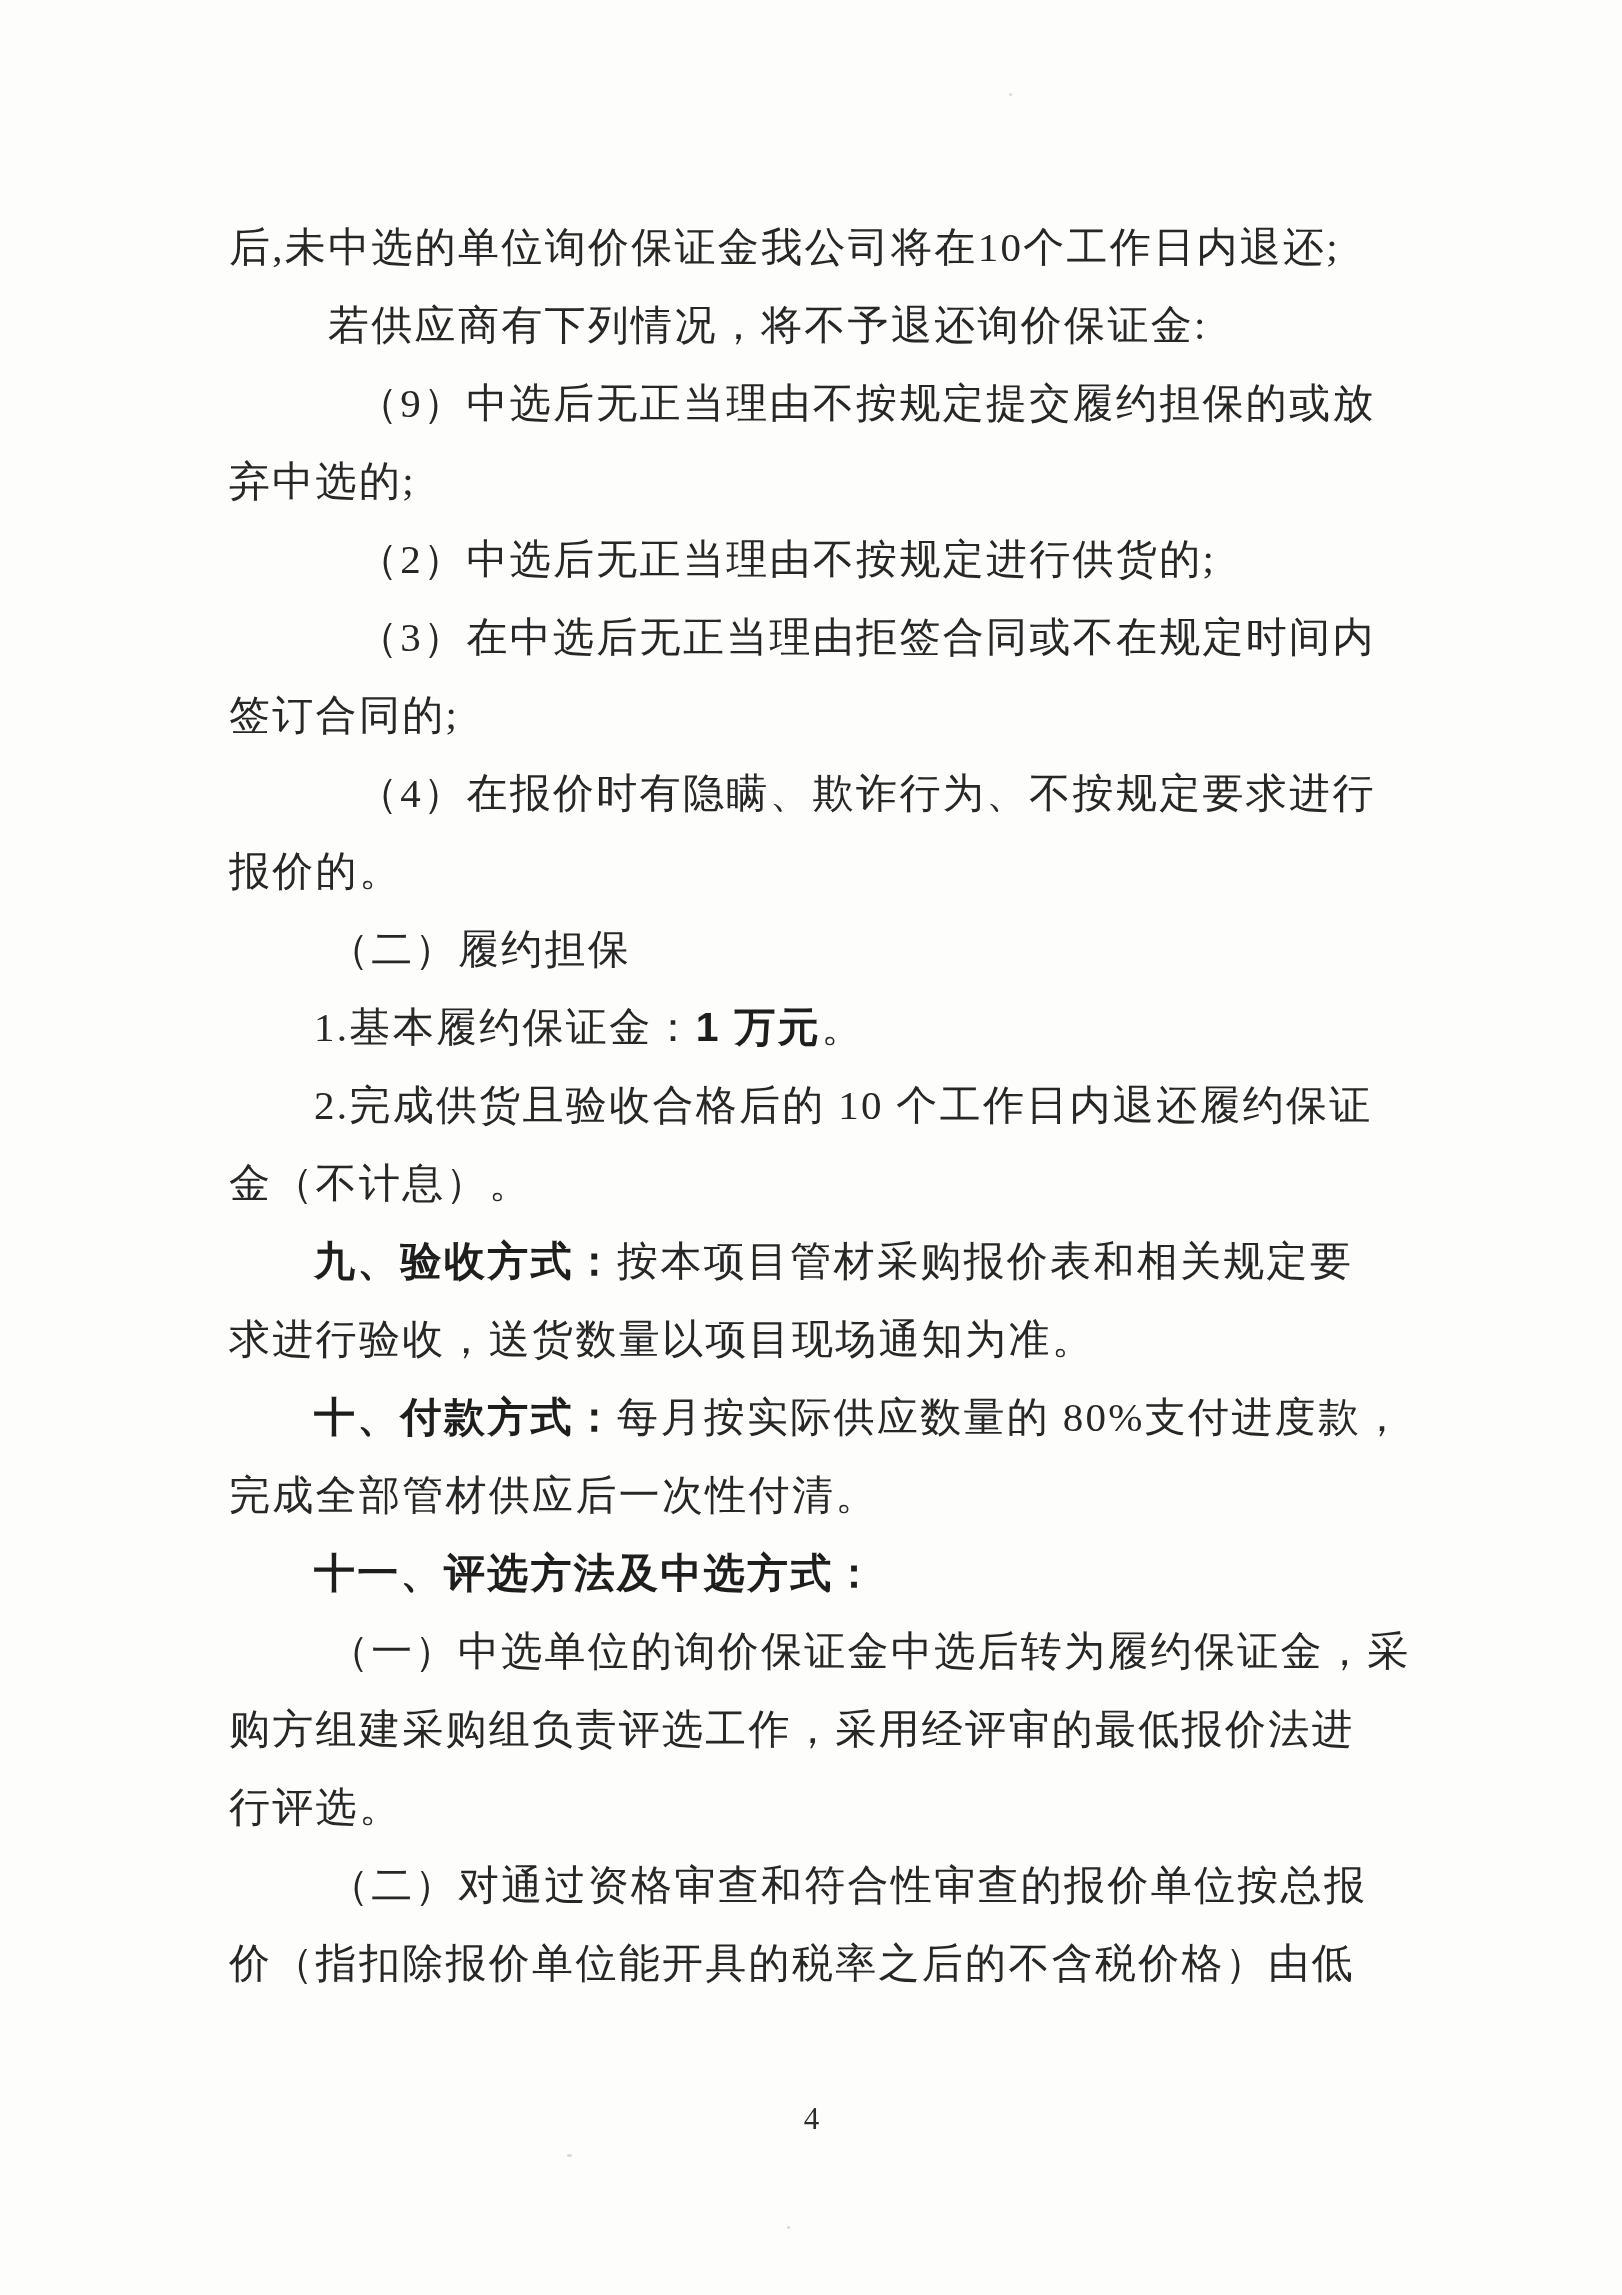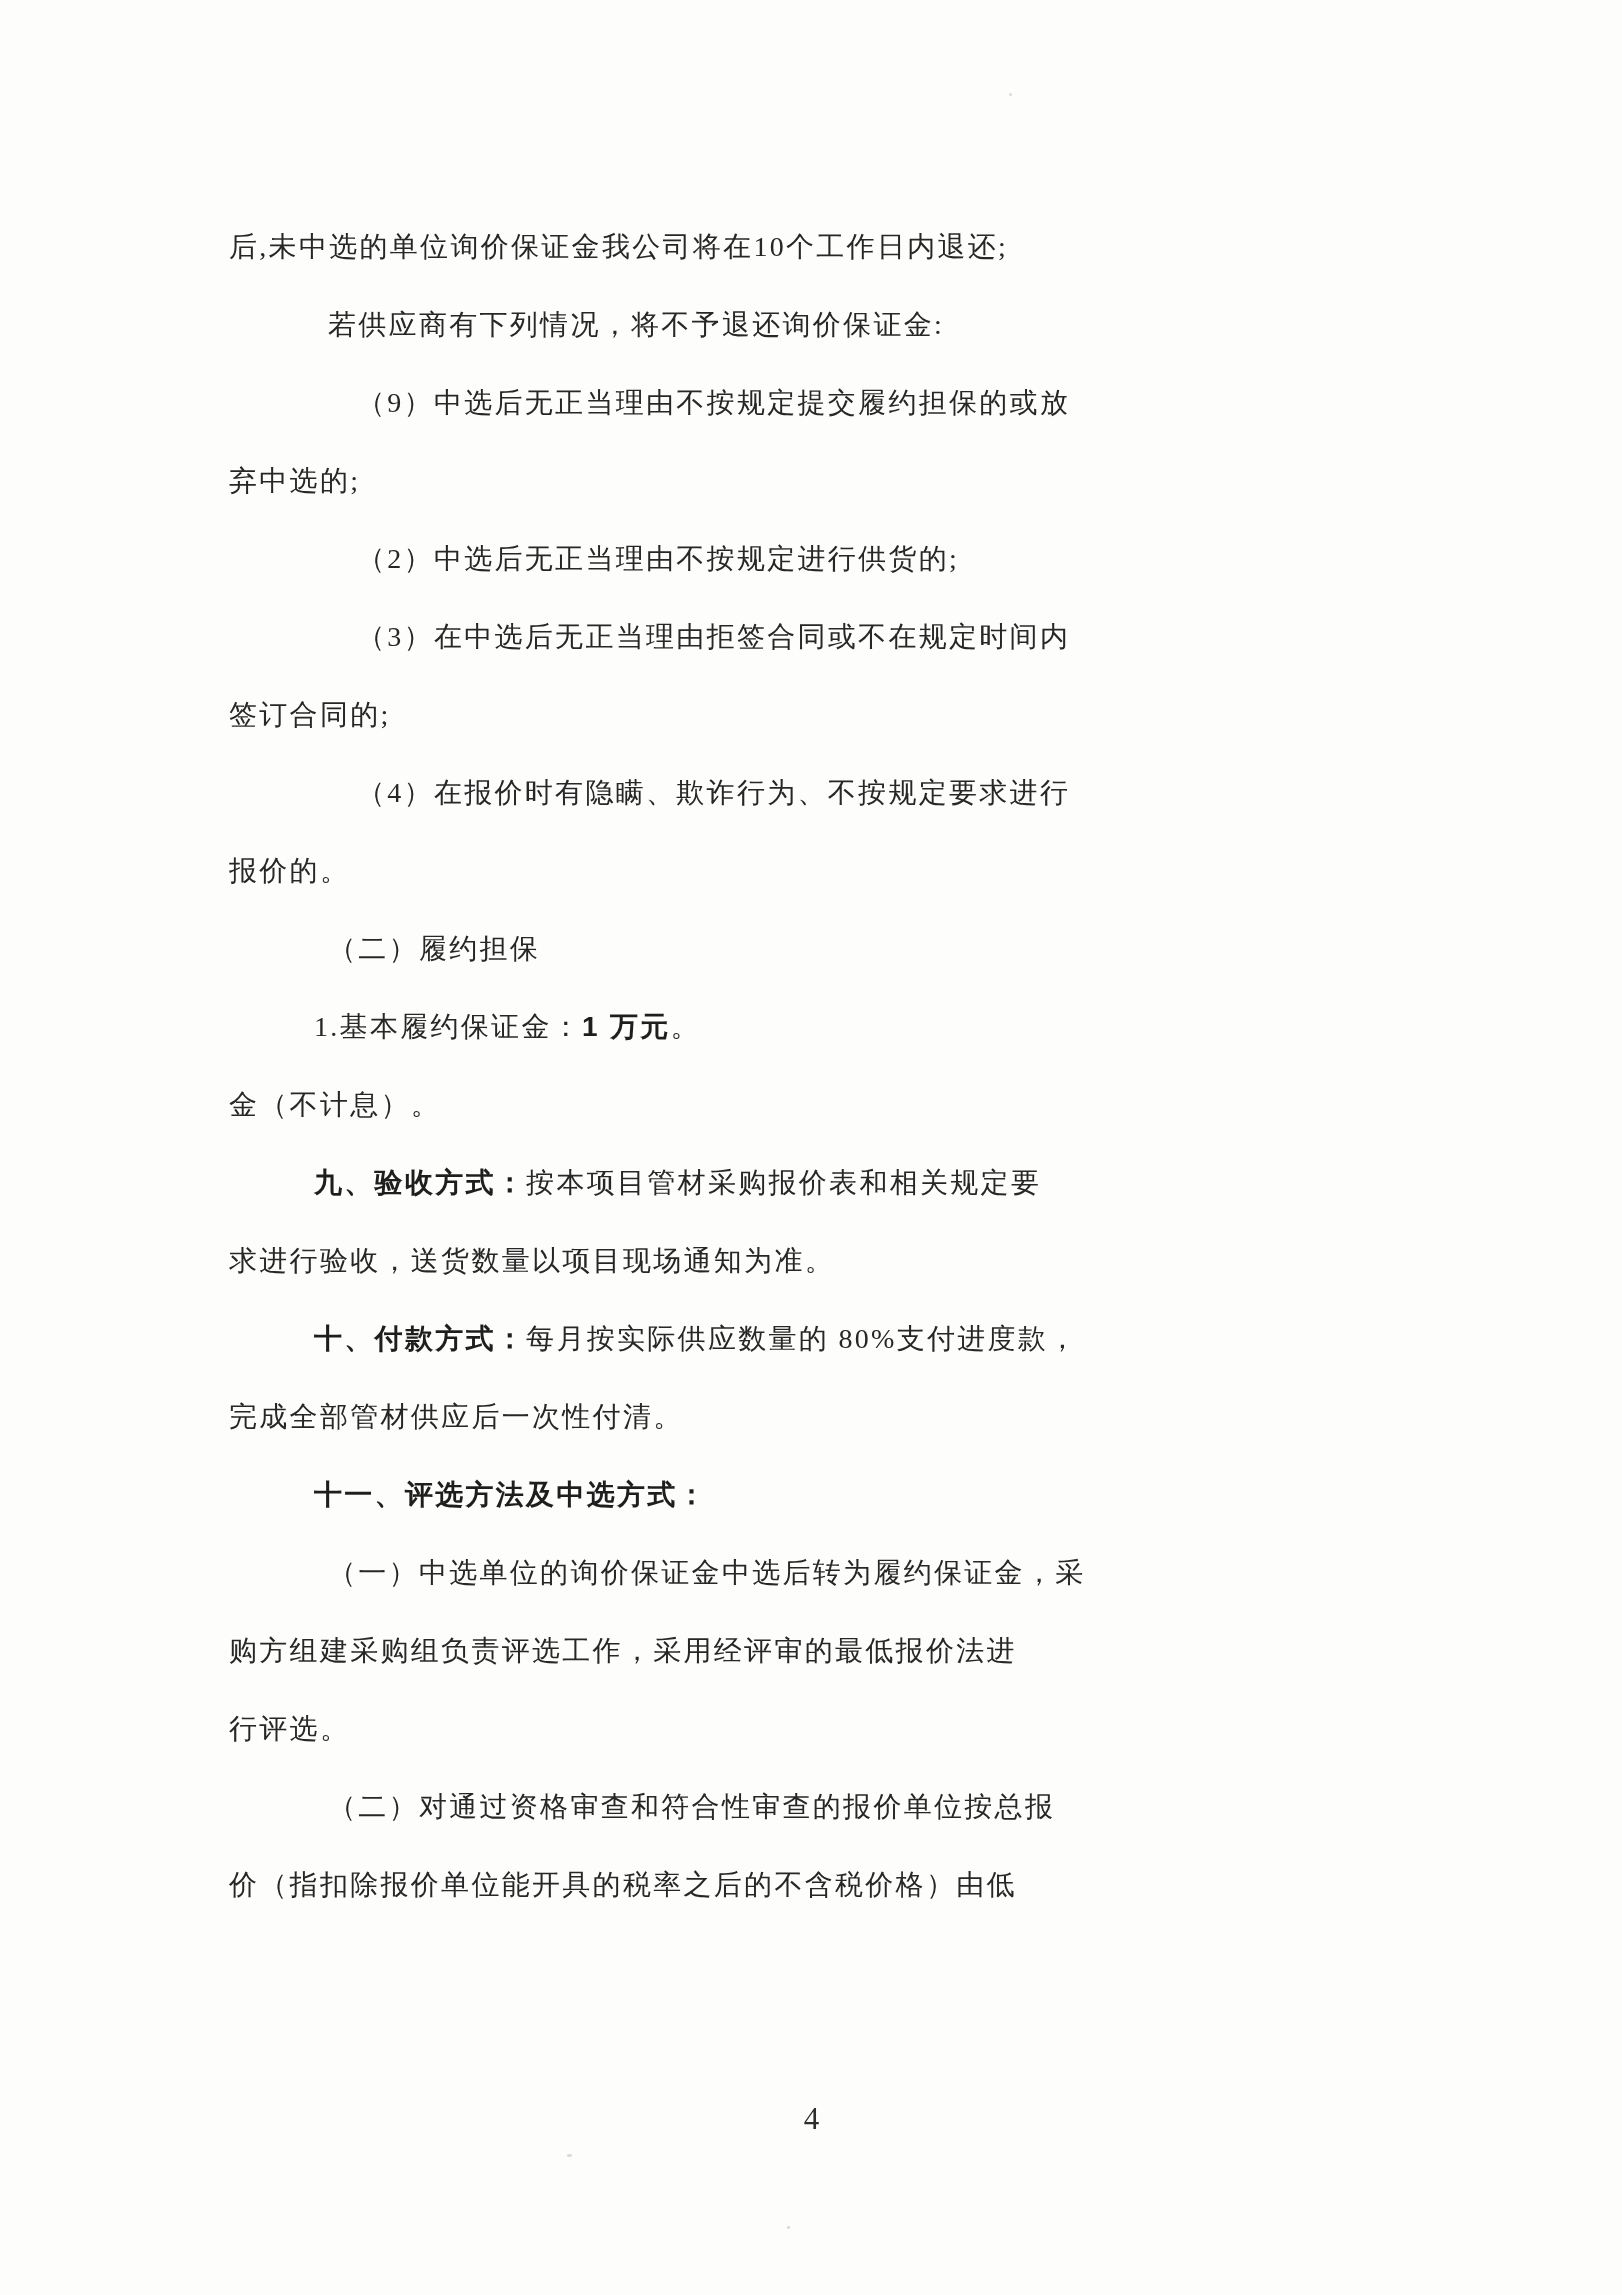"后,未中选的单位询价保证金我公司将在10个工作日内退还;" .line { font-size: 28px -> 41px }
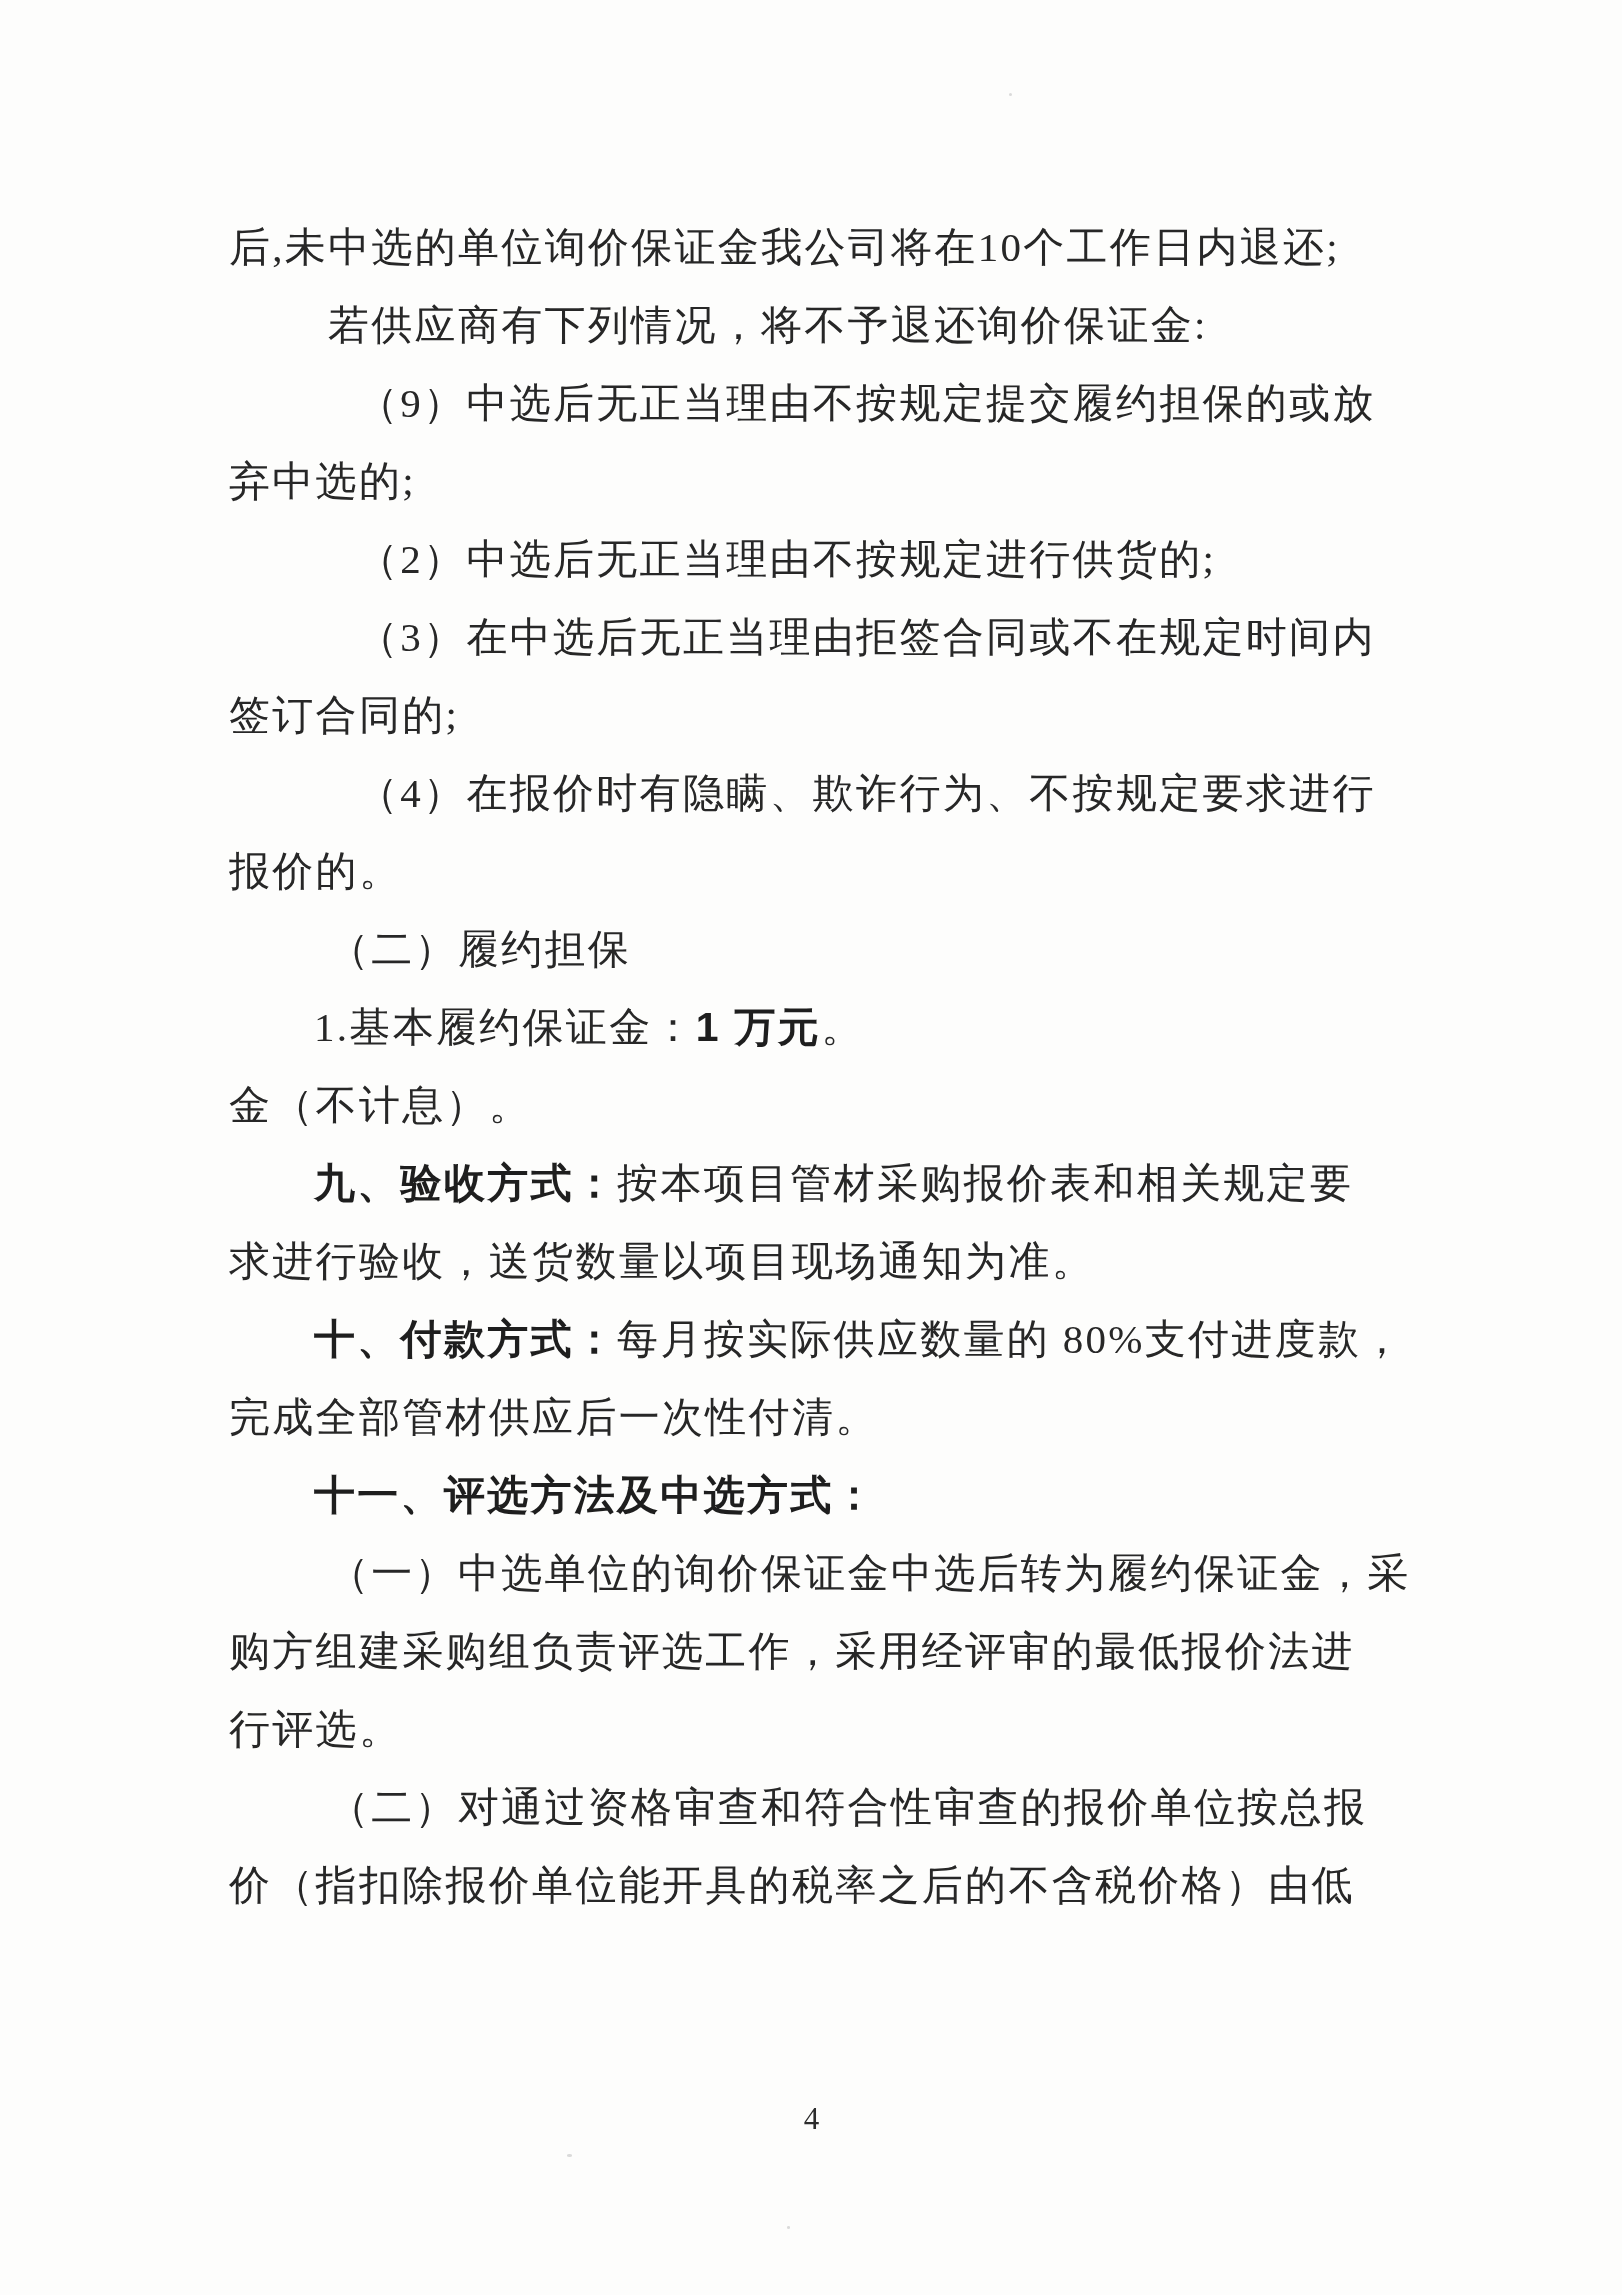"2.完成供货且验收合格后的 10 个工作日内退还履约保证" div.line { html: none -> <div><span>2.完成供货且验收合格后的 10 个工作日内退还履约保证</span></div> }
